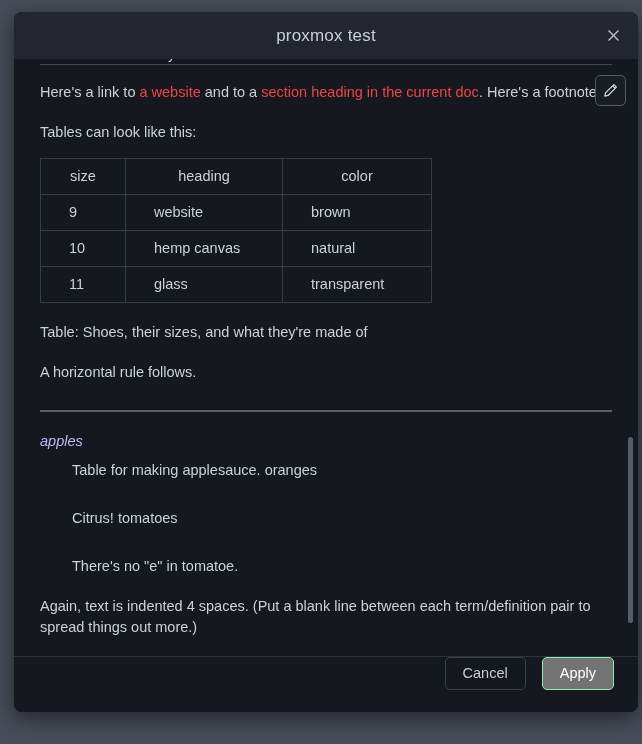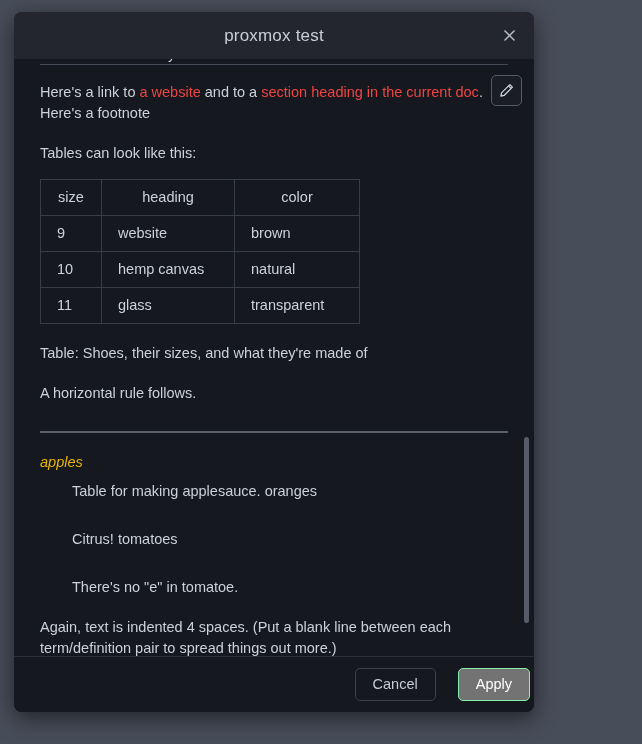"proxmox test" .dialog { width: 520px -> 624px }
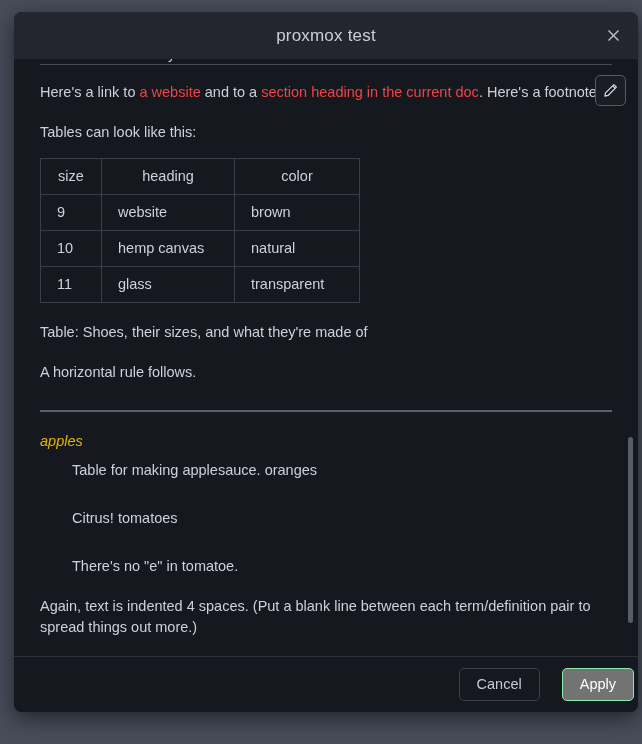"size" table.doc-table th, table.doc-table td { padding: 7px 16px -> 7px 28px }
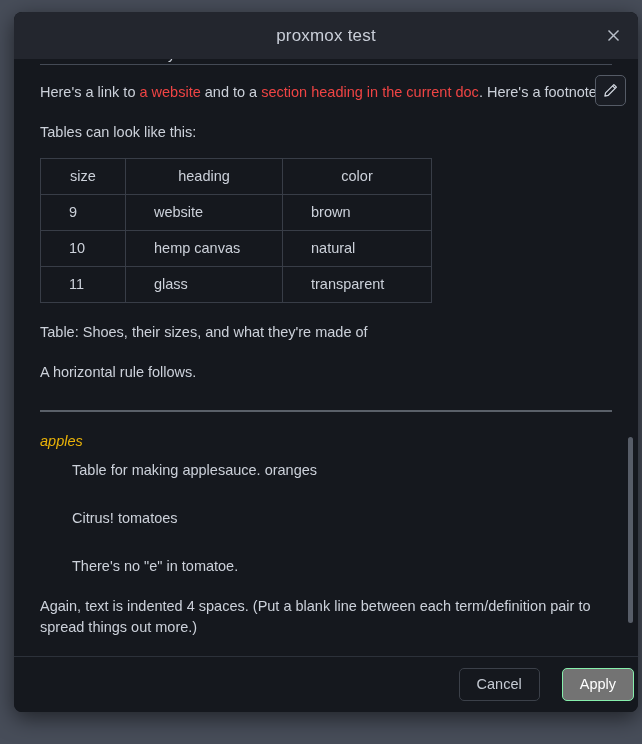"apples" .dl-term { color: #eab308 -> #c4b5fd }
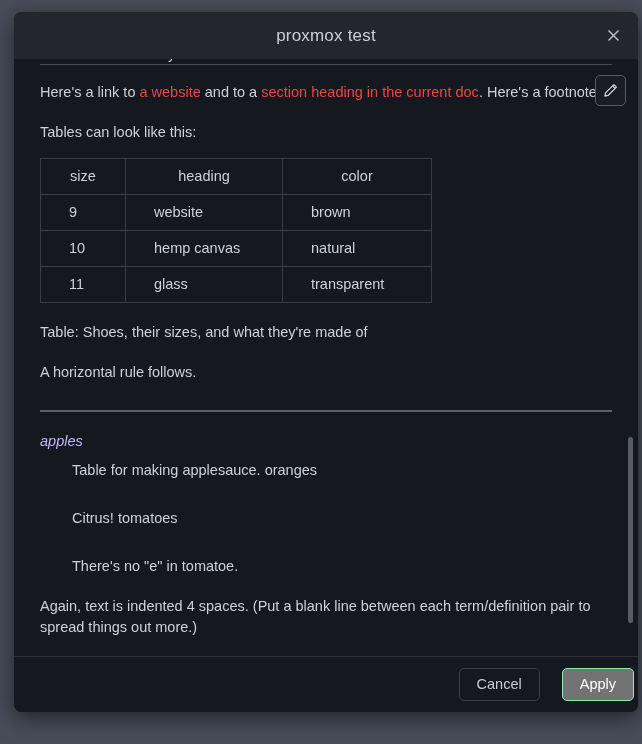"Cancel" .footer { align-items: center -> flex-start; gap: 22px -> 16px; padding: 0 4px -> 0 24px }
